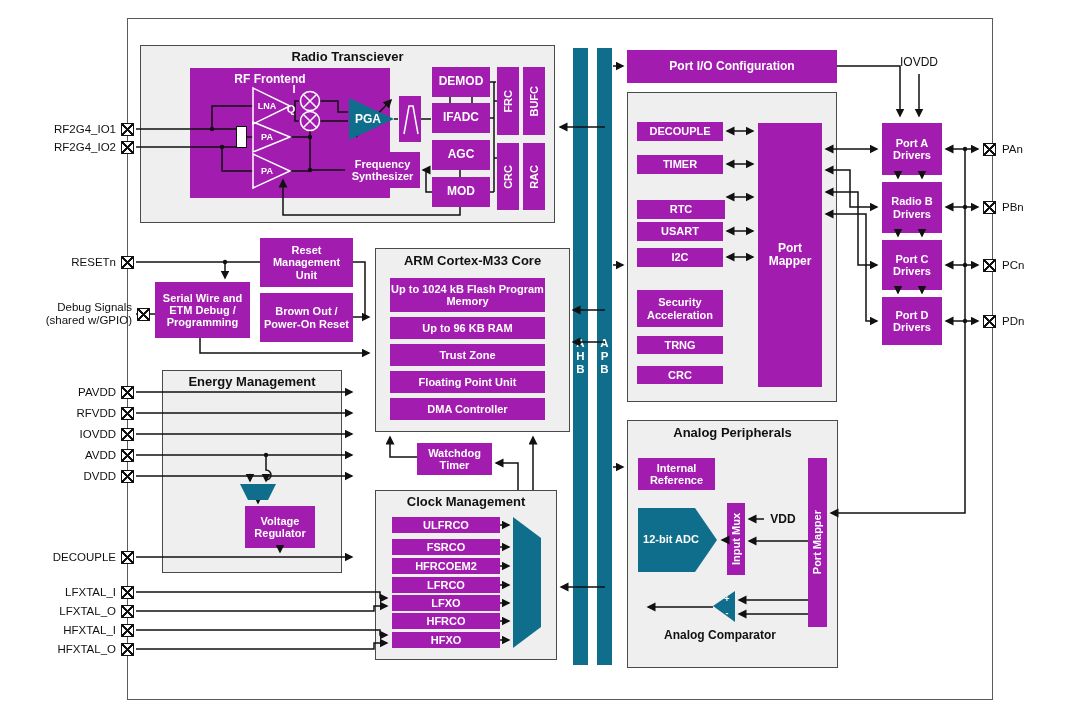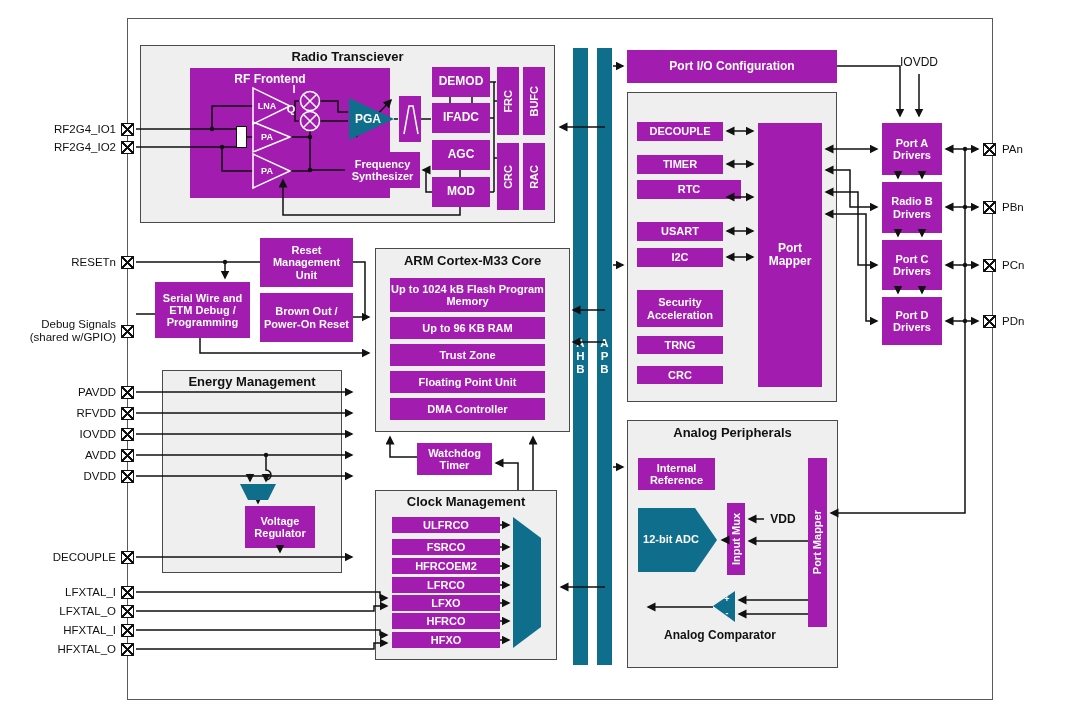"RTC" div.blk { top: 180px -> 200px; width: 104px -> 88px }
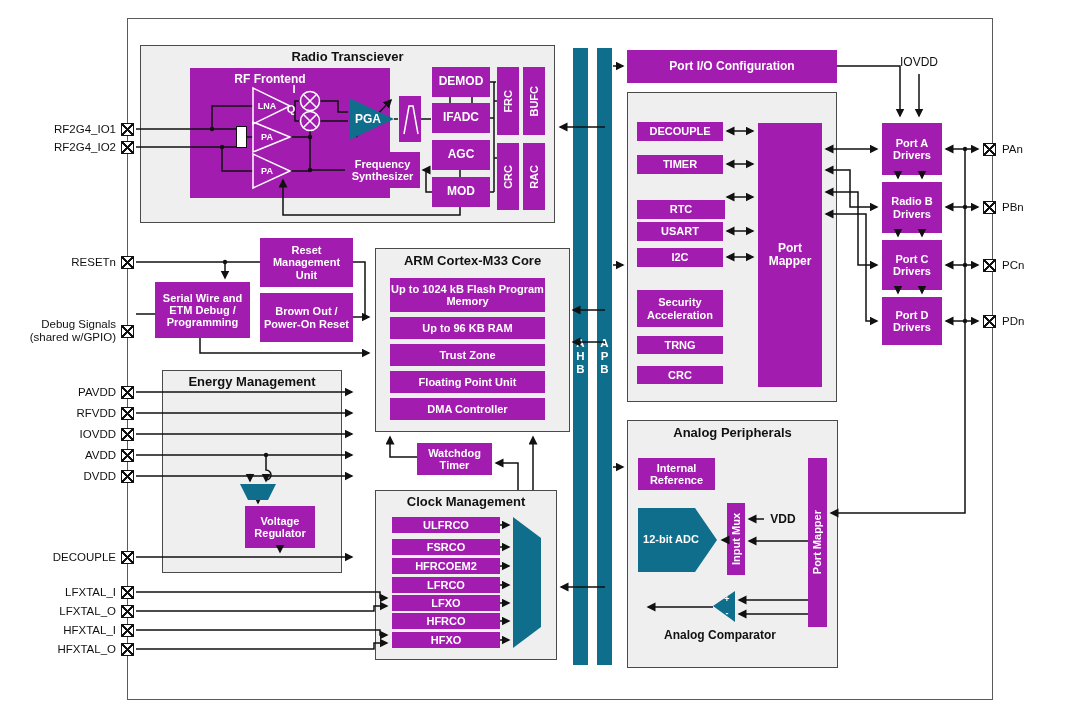"Debug Signals (shared w/GPIO)" div.lpin { padding-left: none -> 16px; top: 314px -> 297px }
